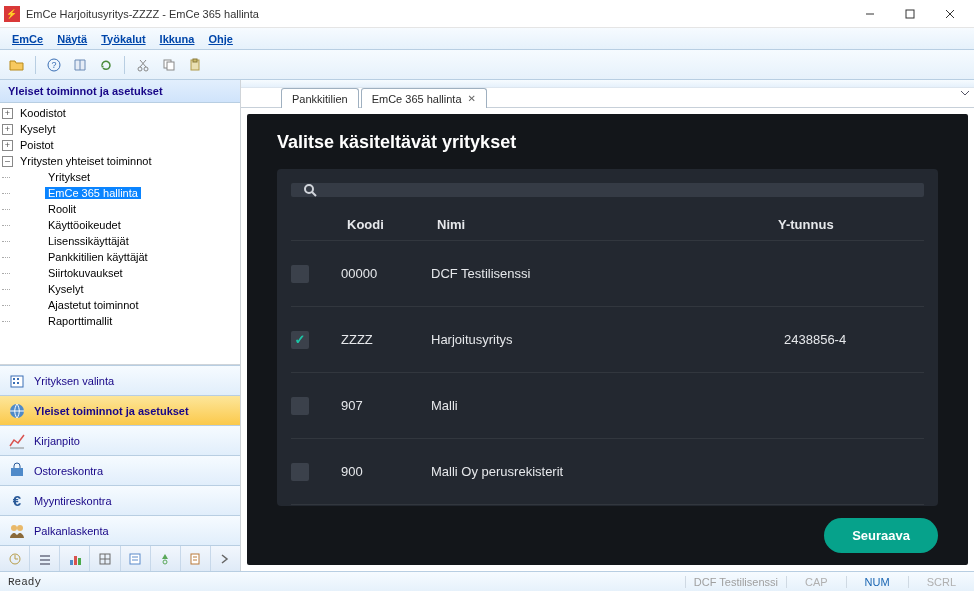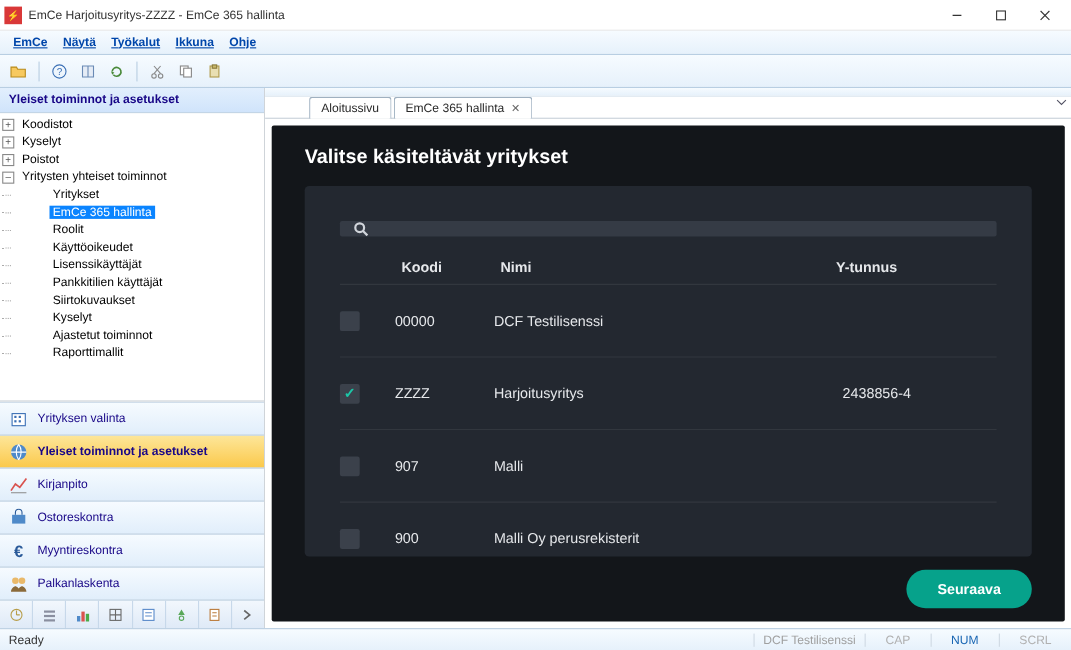"Aloitussivu" span { text: Aloitussivu -> Pankkitilien }
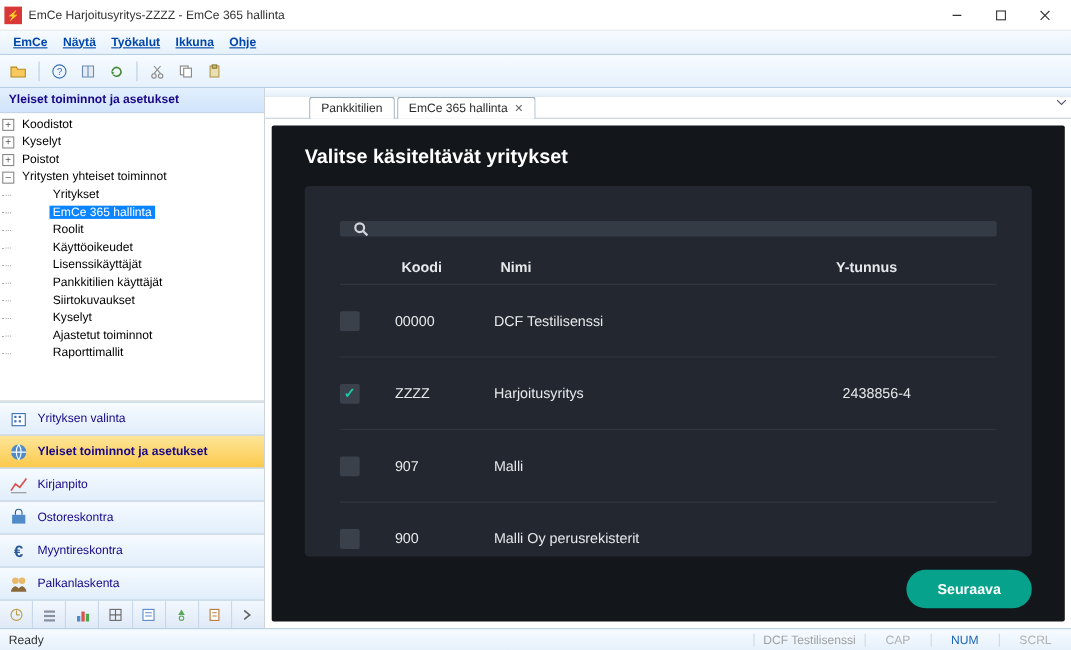"Koodi" .panel-card { padding: 32px -> 14px }
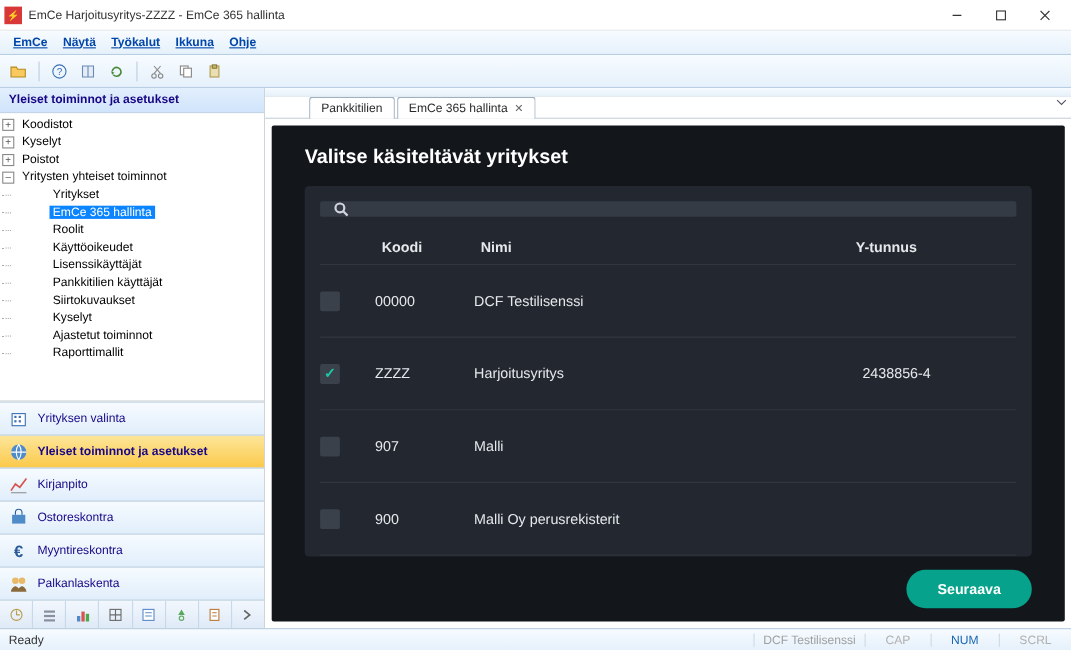"Ready" .statusbar .status-left { font-family: none -> Liberation Mono, monospace }
